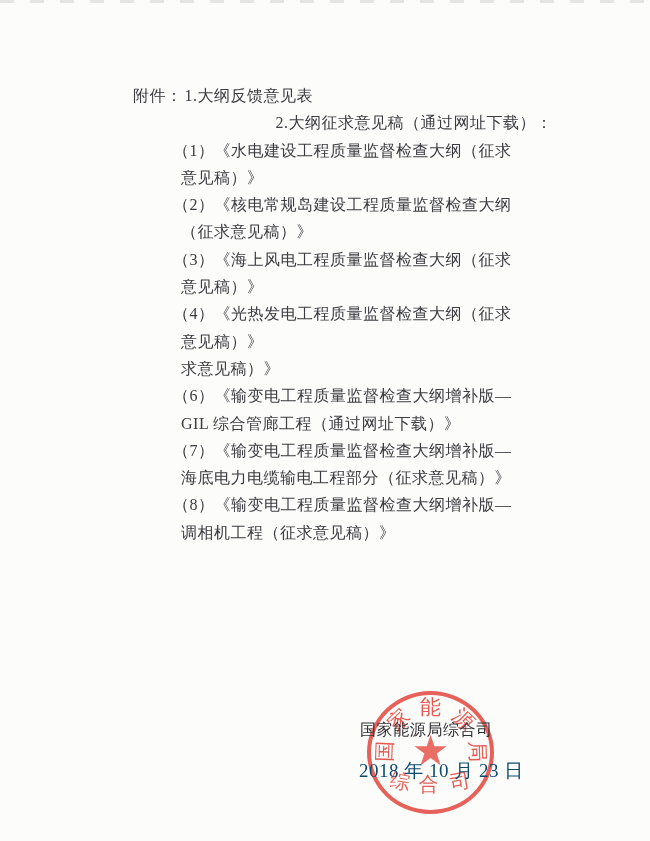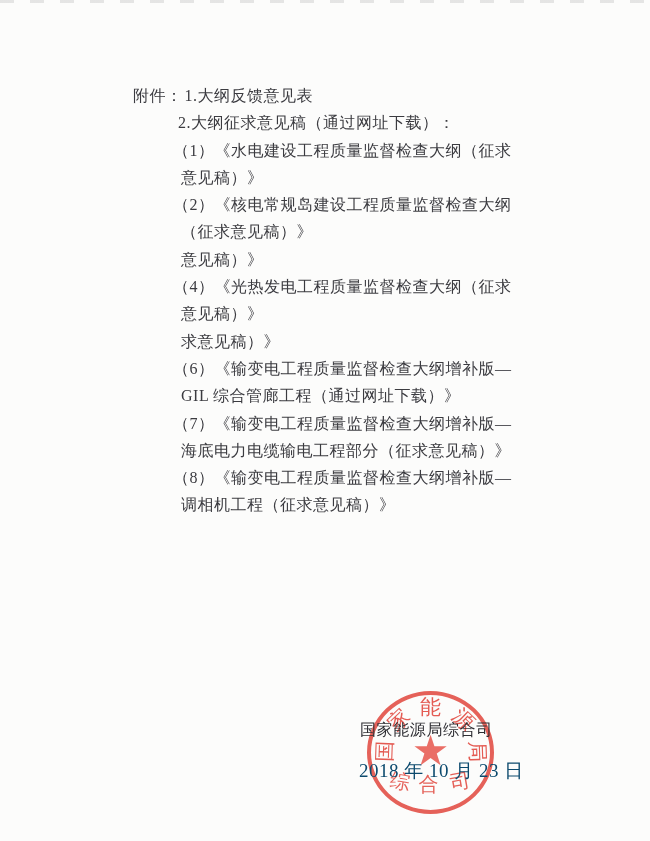"2.大纲征求意见稿（通过网址下载）：" .doc-line.sub { text-align: none -> center }
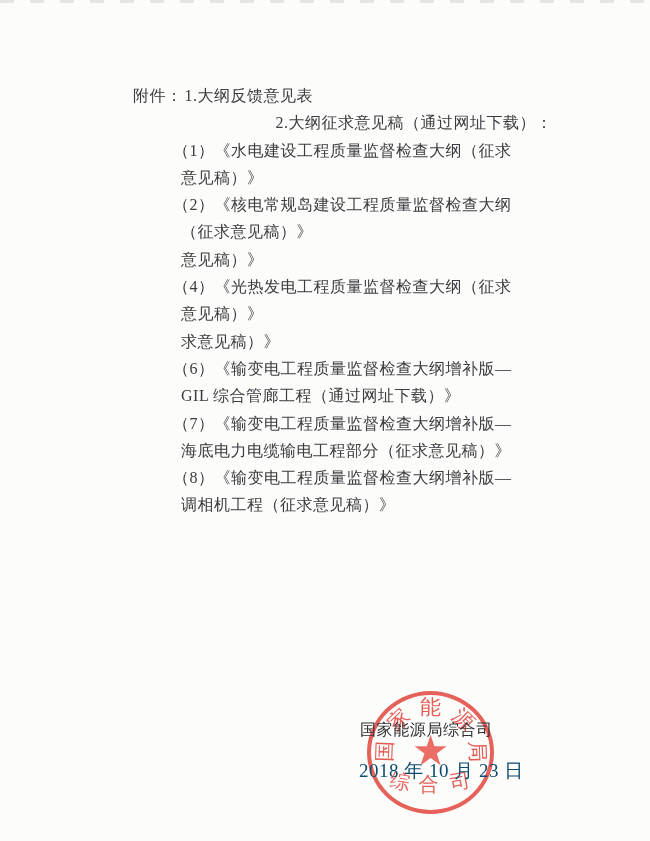"（3）《海上风电工程质量监督检查大纲（征求" div.doc-line { html: none -> <div>（3）《海上风电工程质量监督检查大纲（征求</div> }
